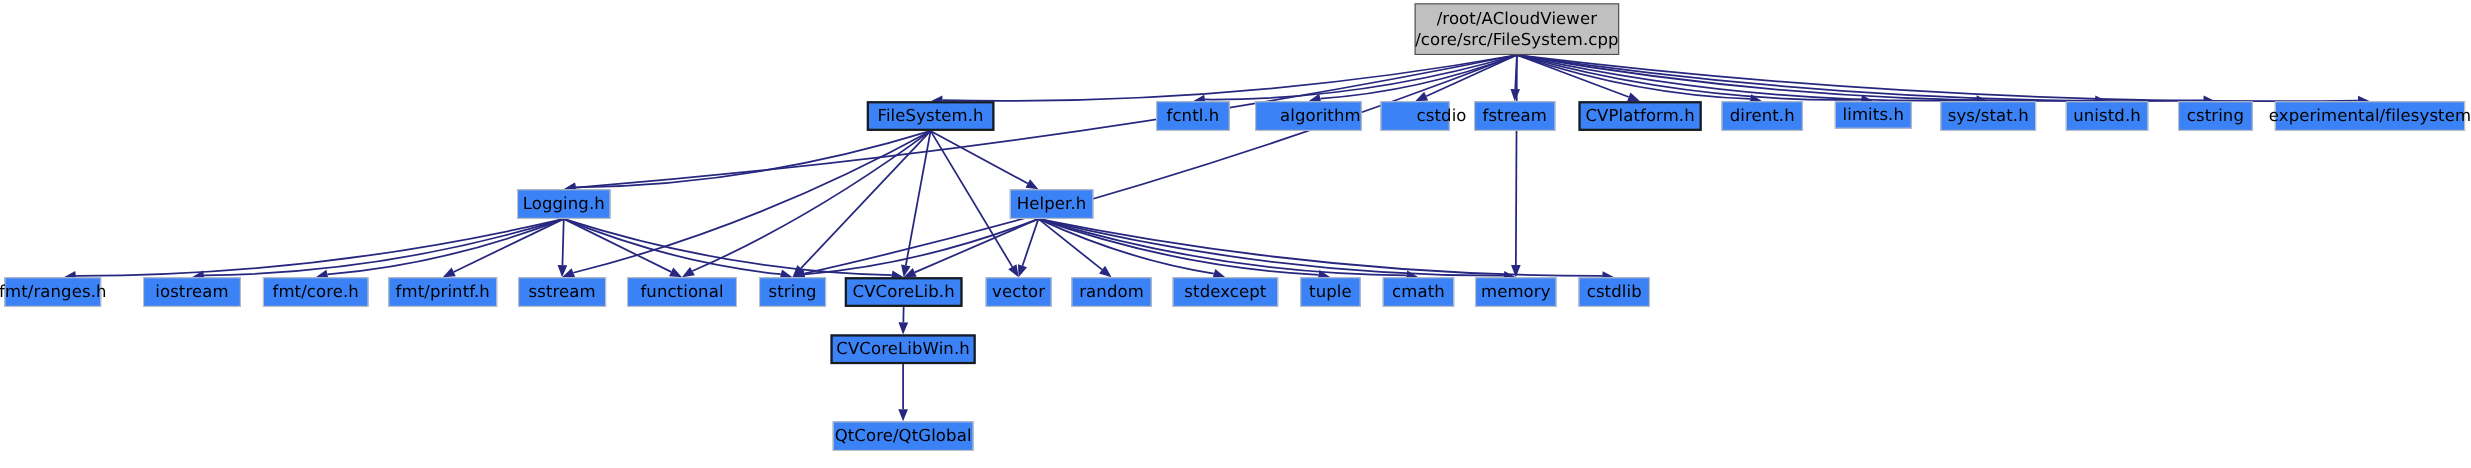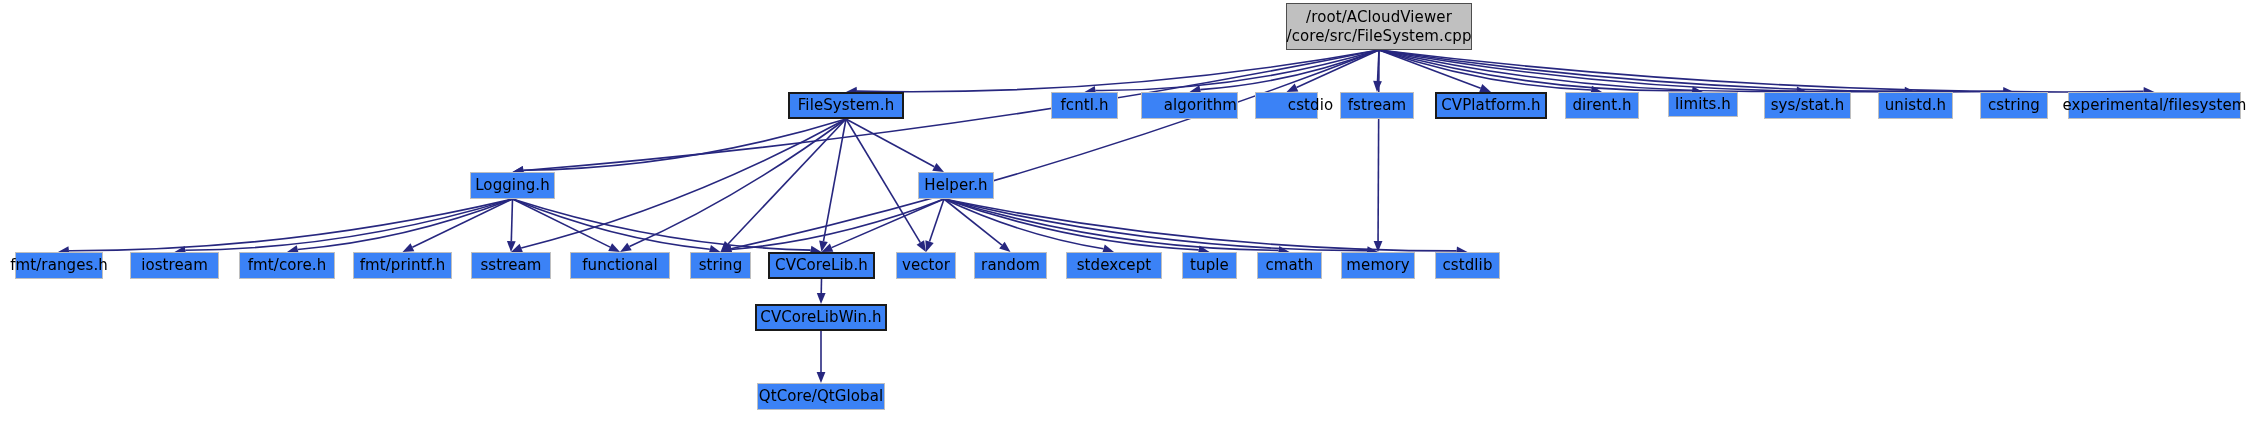"fmt/ranges.h" div.node { left: 15px -> 4px }
